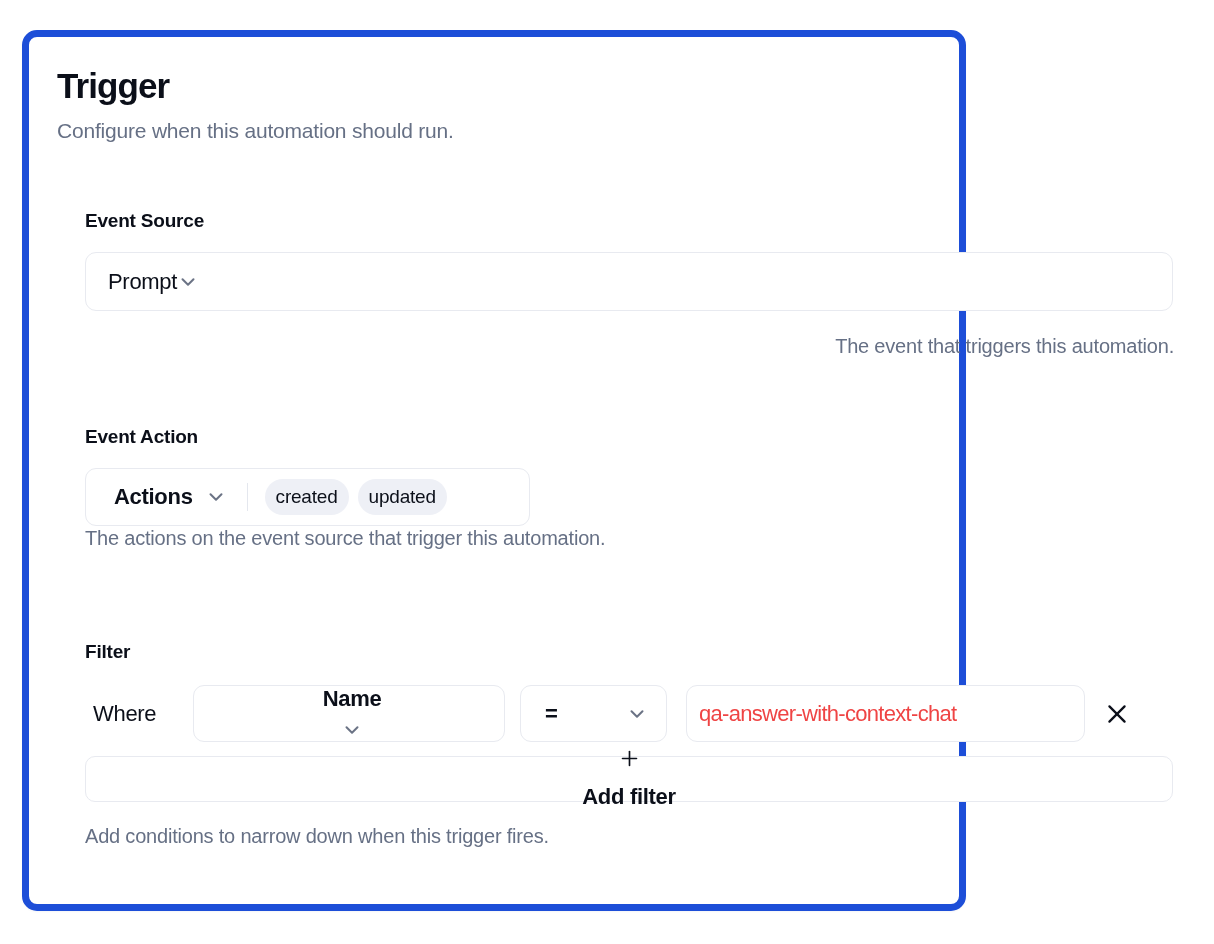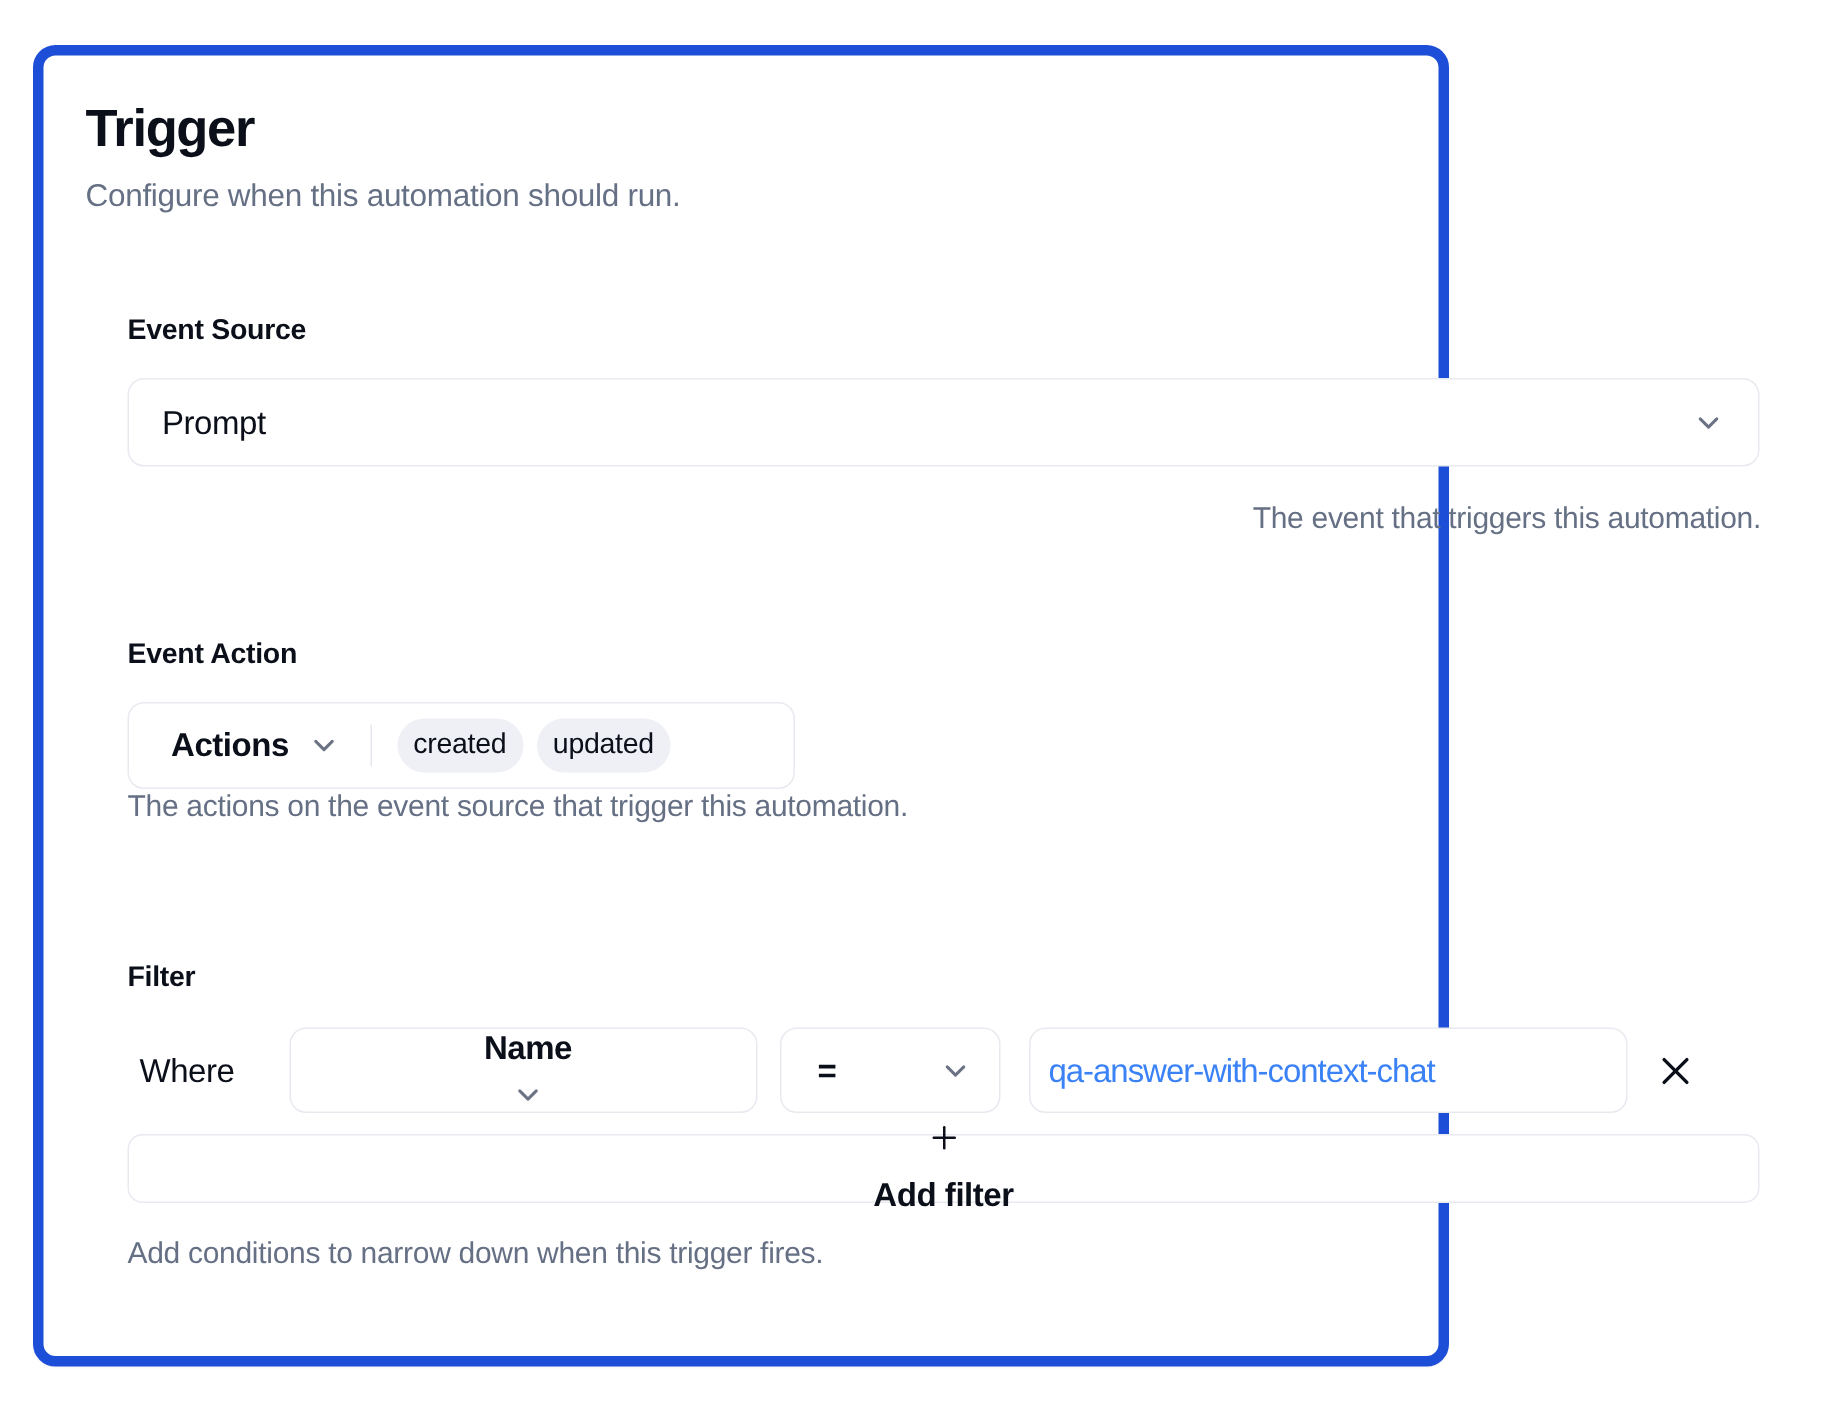"Prompt" .select-box { justify-content: space-between -> flex-start }
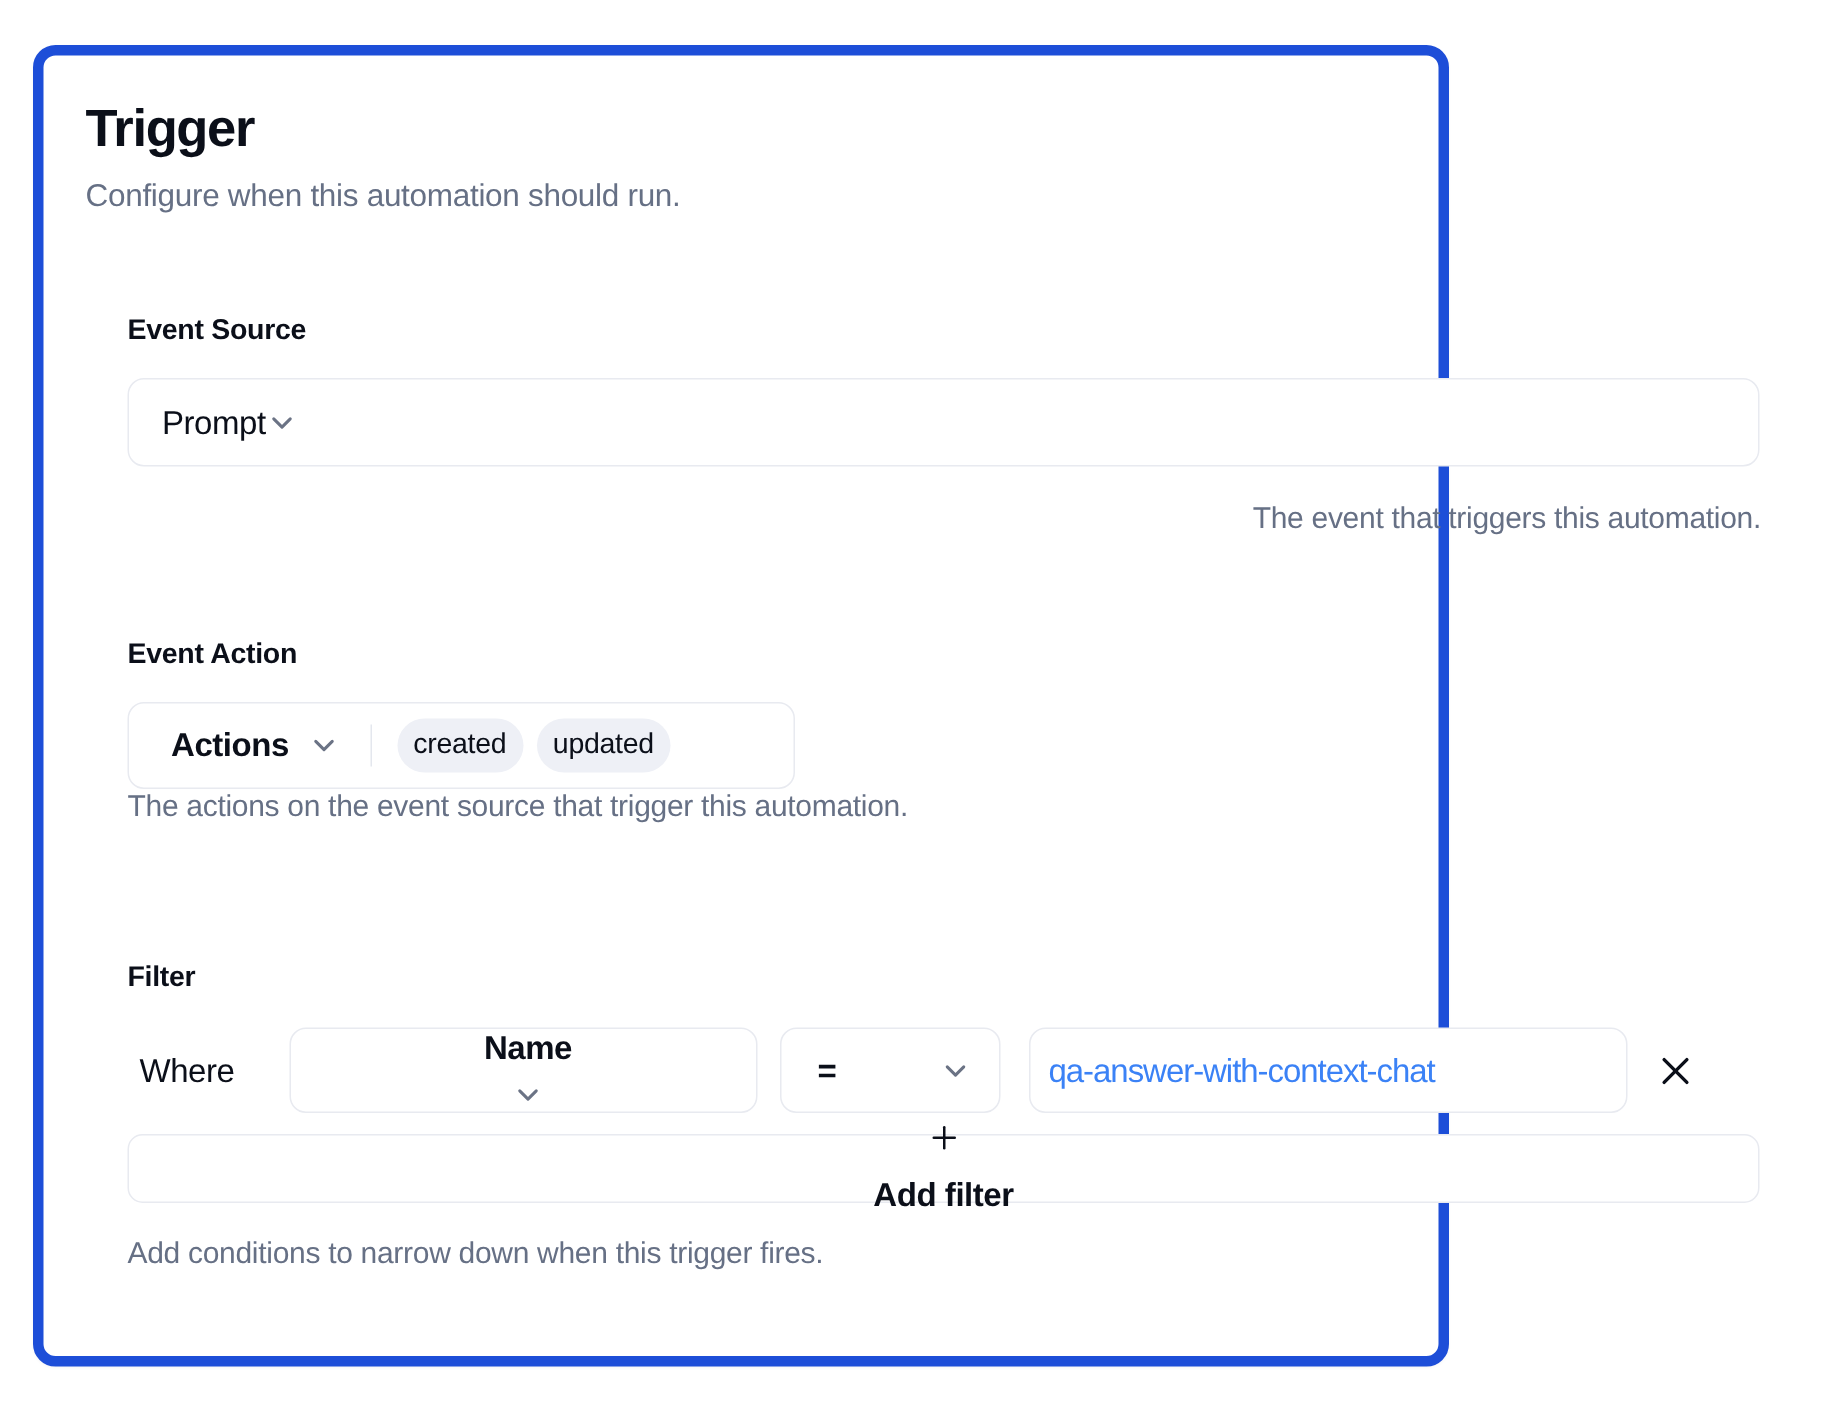"qa-answer-with-context-chat" .fvalue input { color: #3b82f6 -> #ef4444 }
